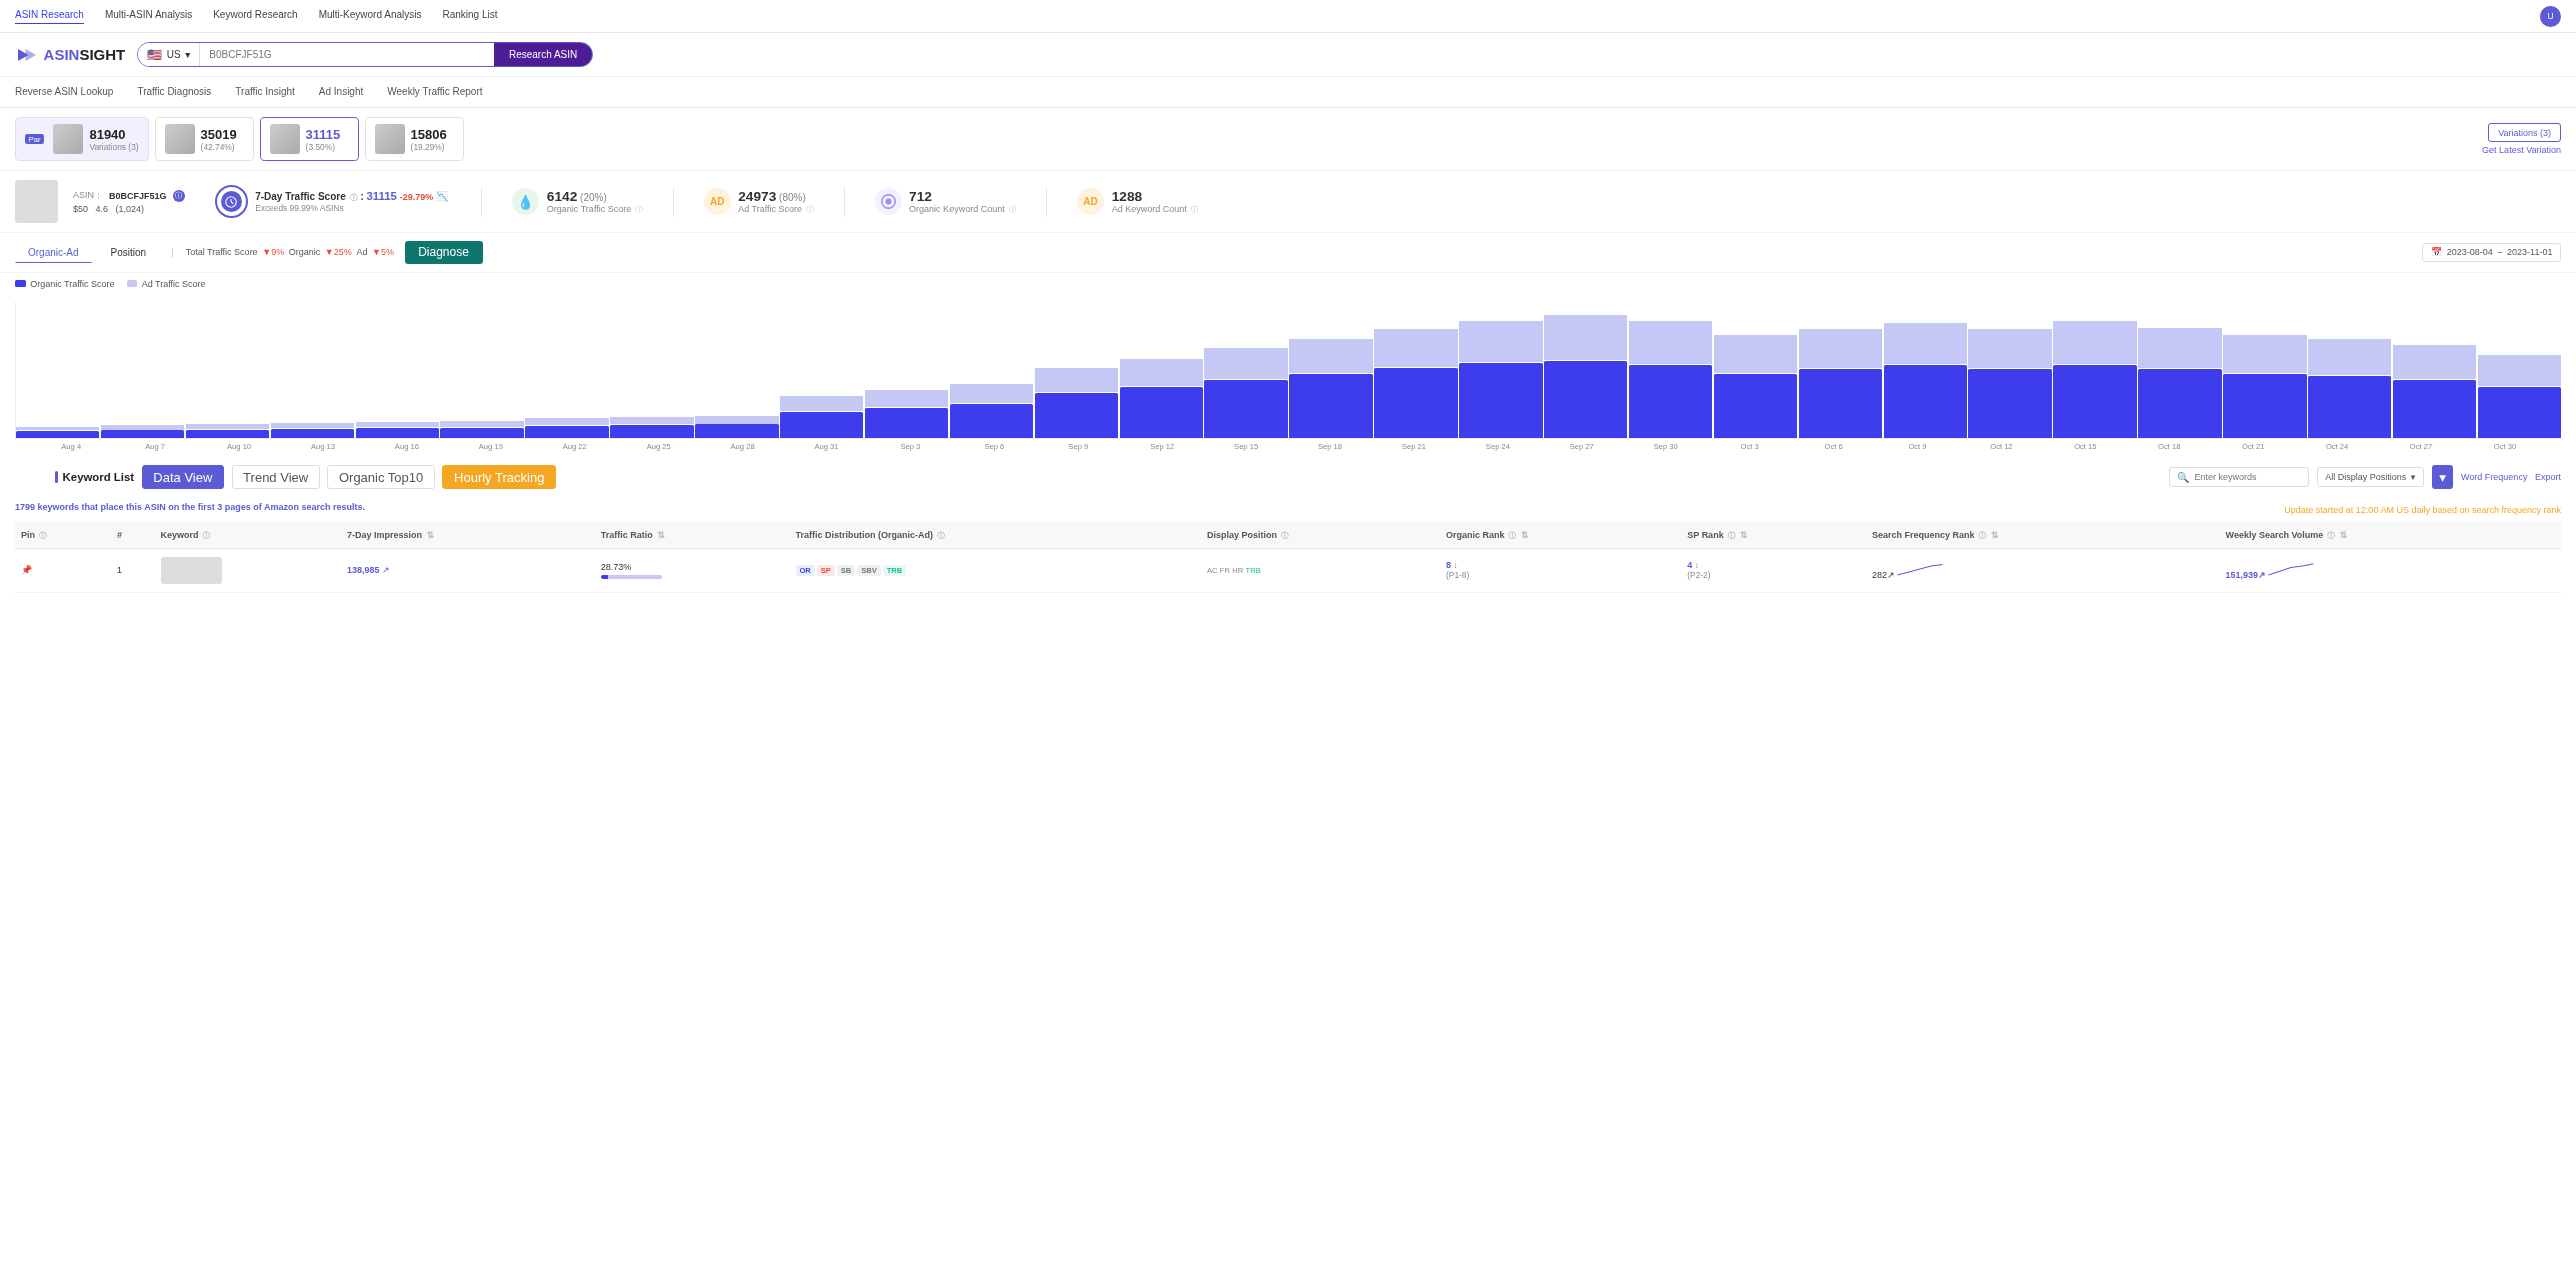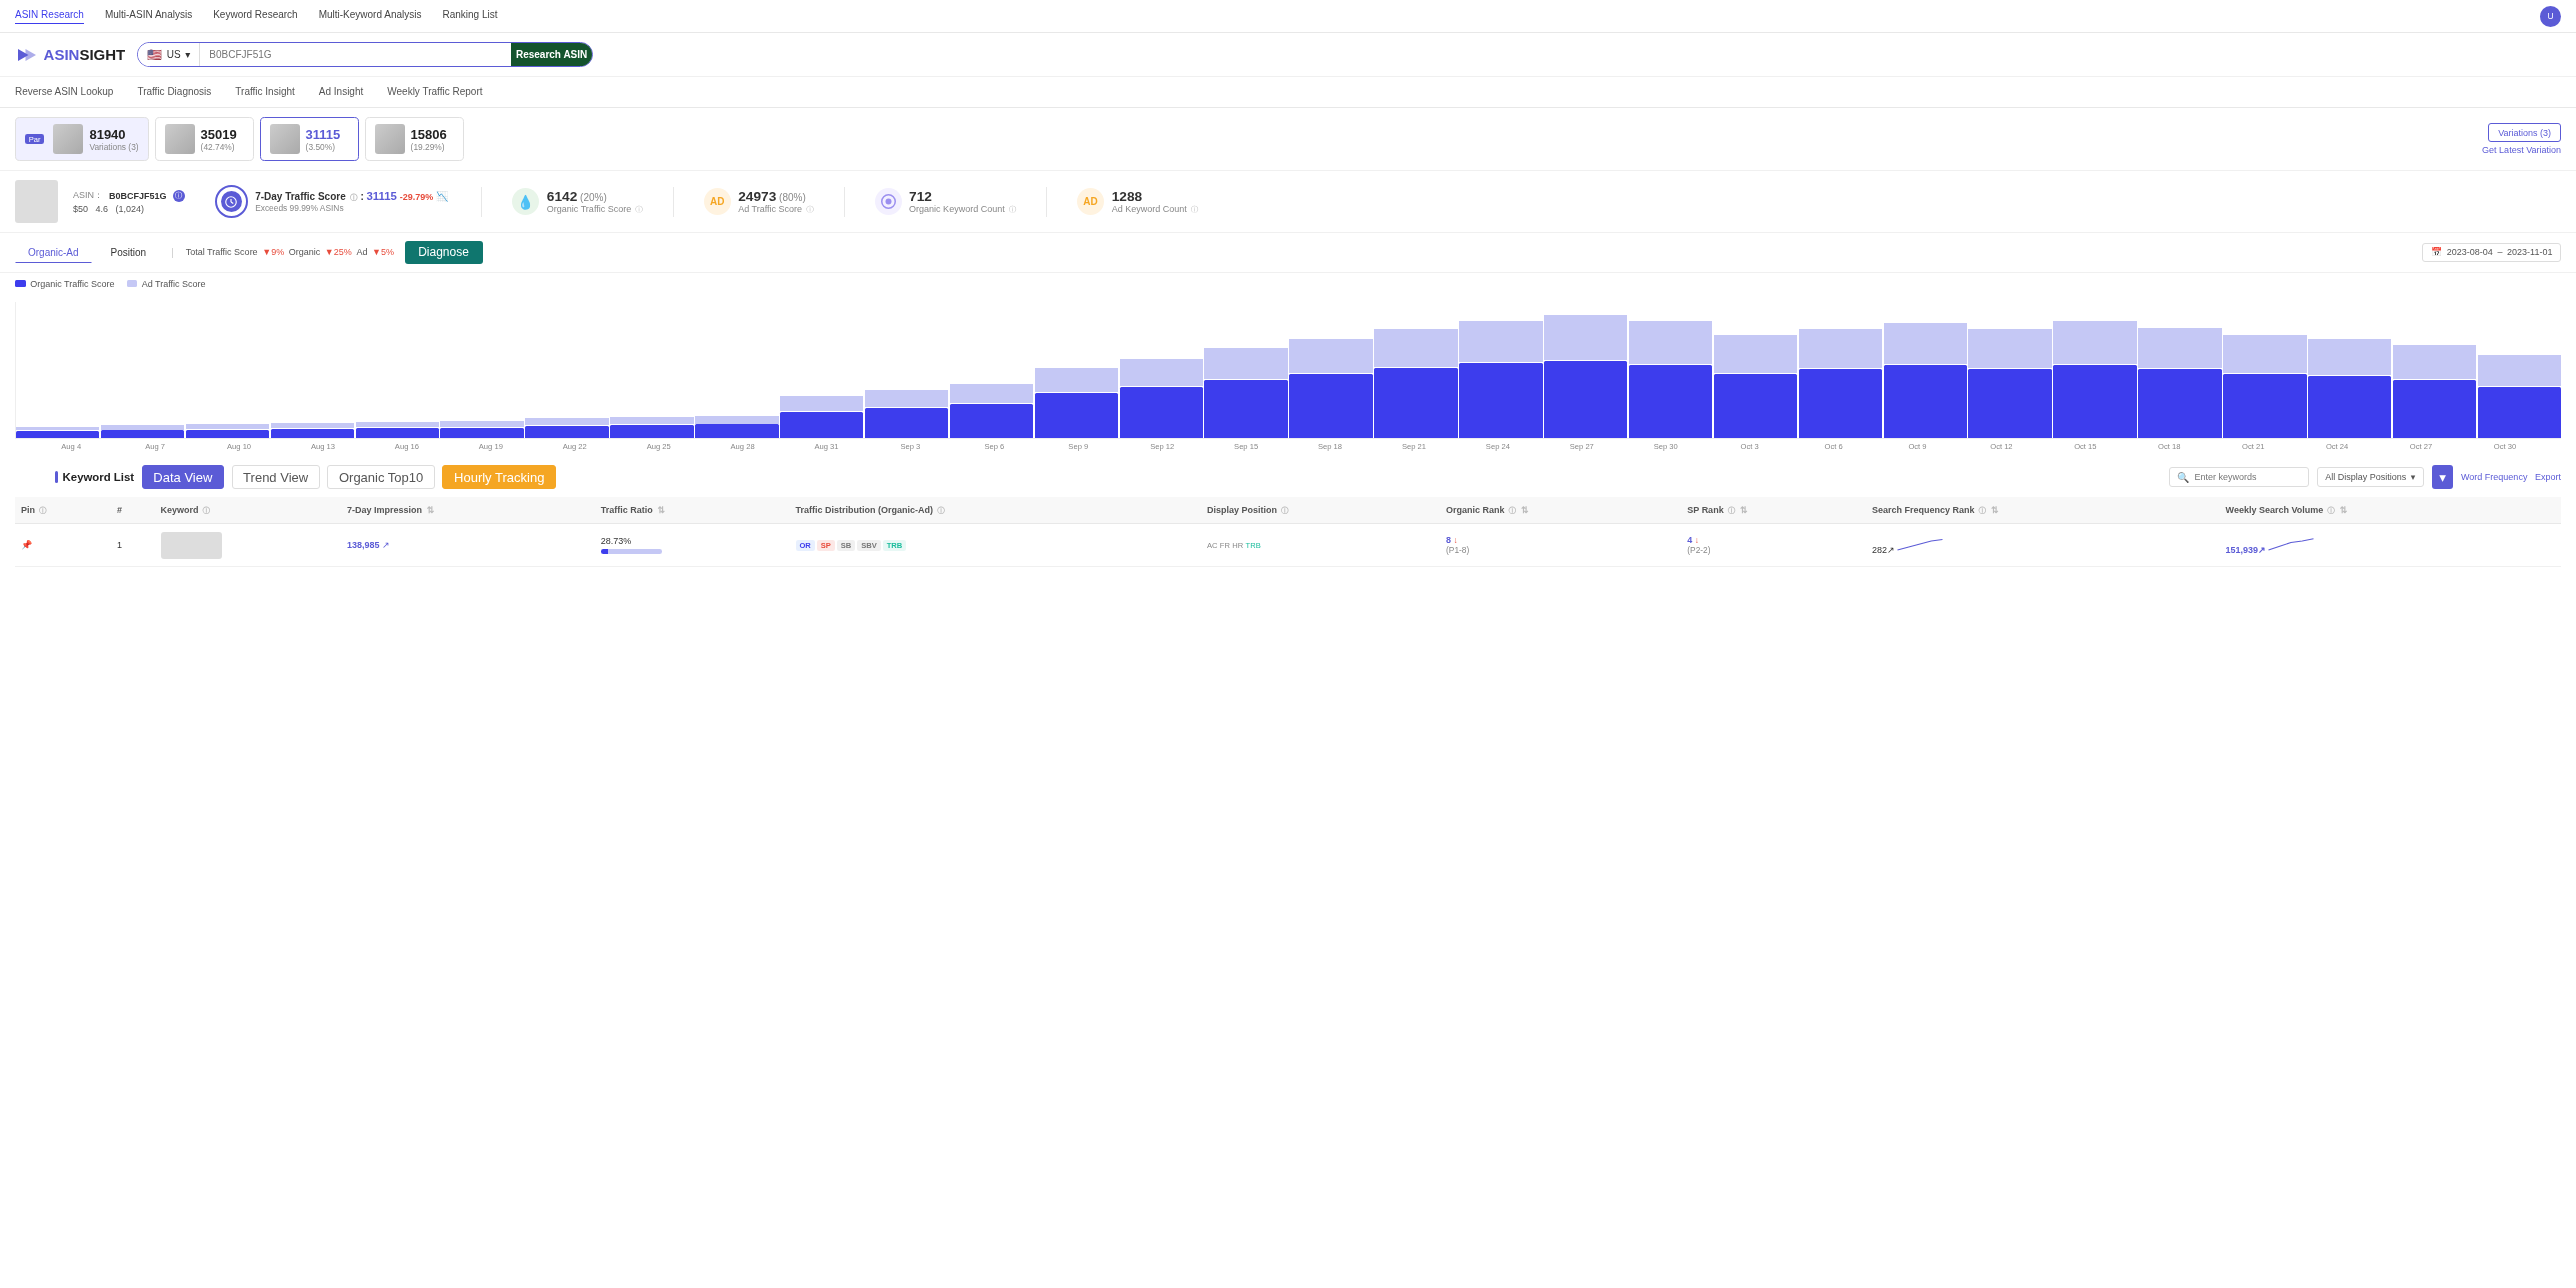"Research ASIN" .search-btn { background: #14532d -> #4c1d95; font-weight: bold -> none; padding: 6px 5px -> 6px 15px }
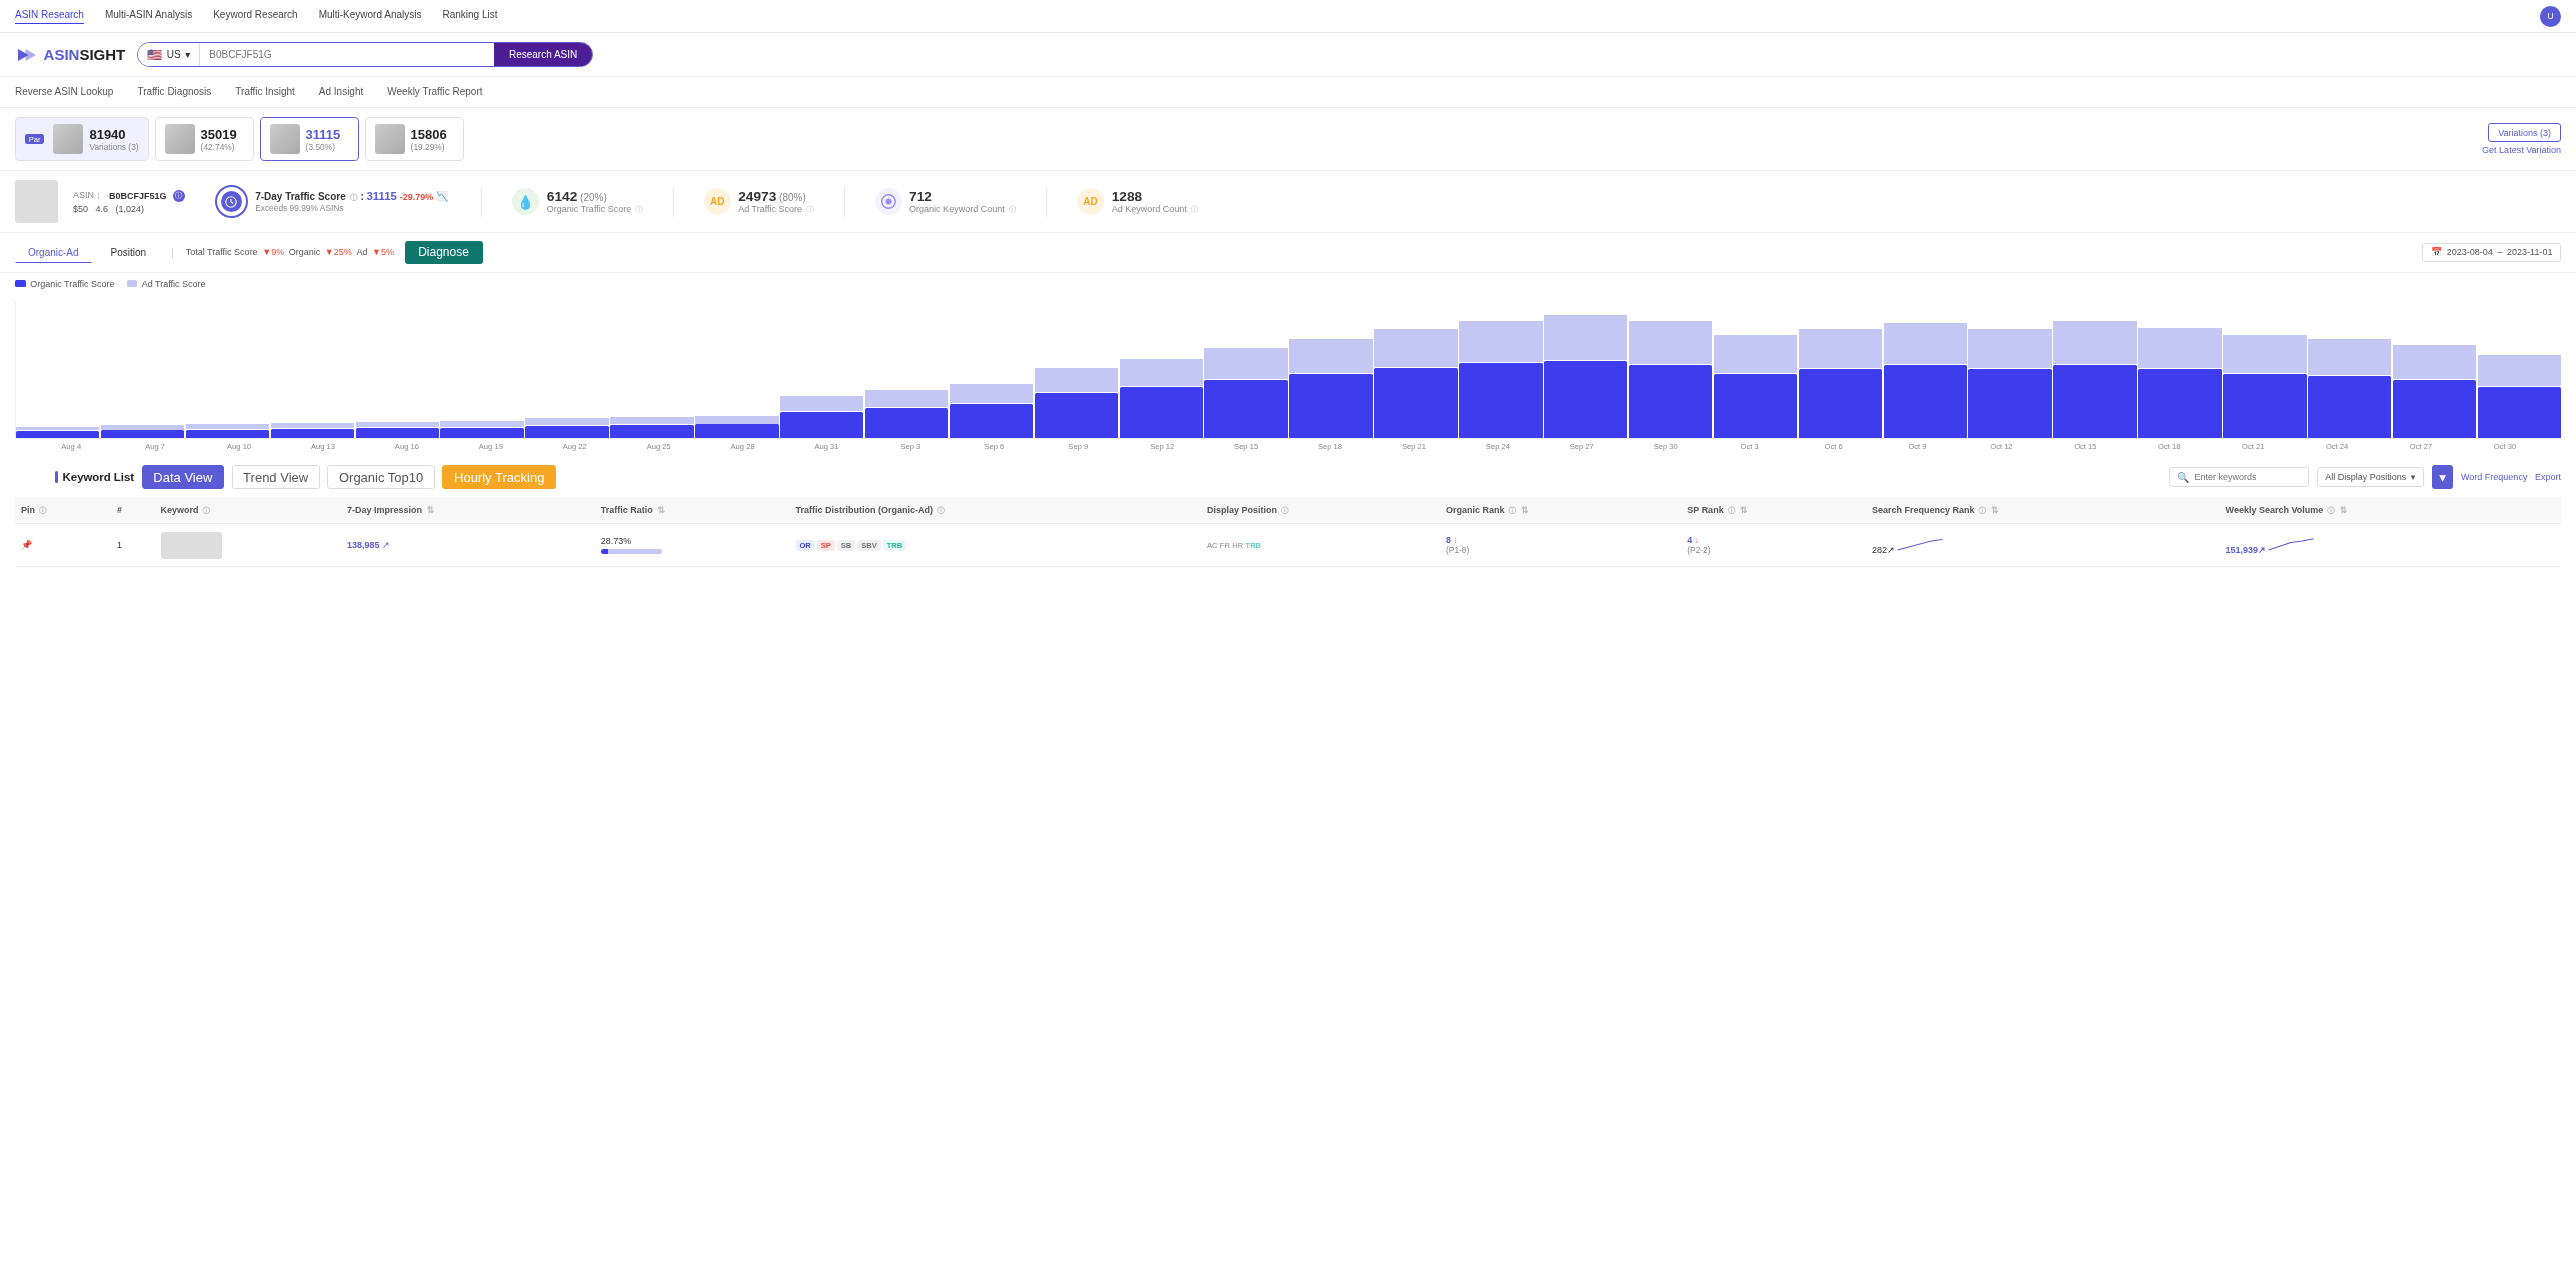"1799 keywords that place this" div.info-row { html: none -> <div> <div> <span>1799</span> <span>keywords that place this ASIN on the first 3 pages of Amazon search results.</span> </div> <div> <span>Update started at</span> <span>12:00 AM US</span> <span>daily based on search frequency rank</span> </div> </div> }
